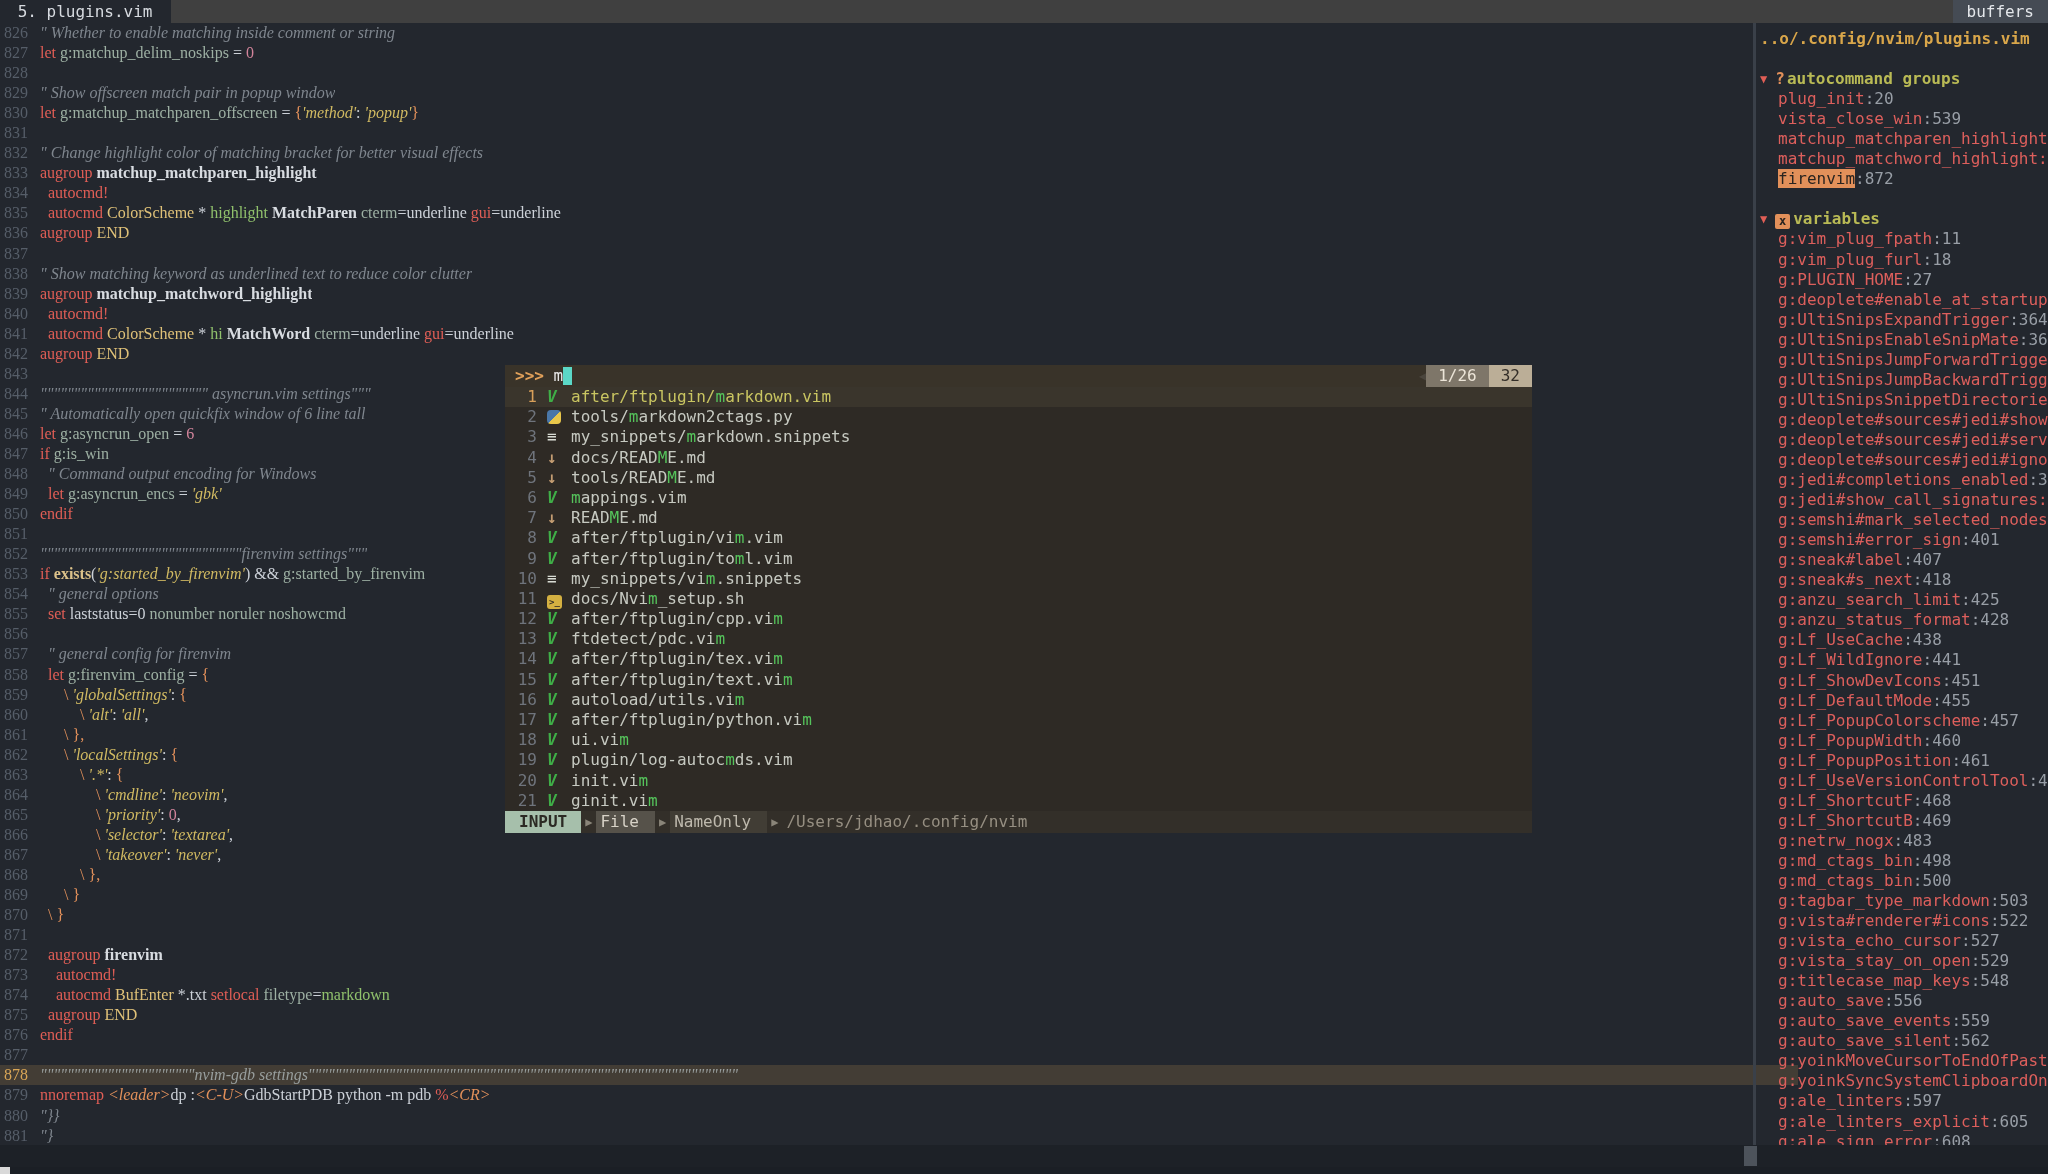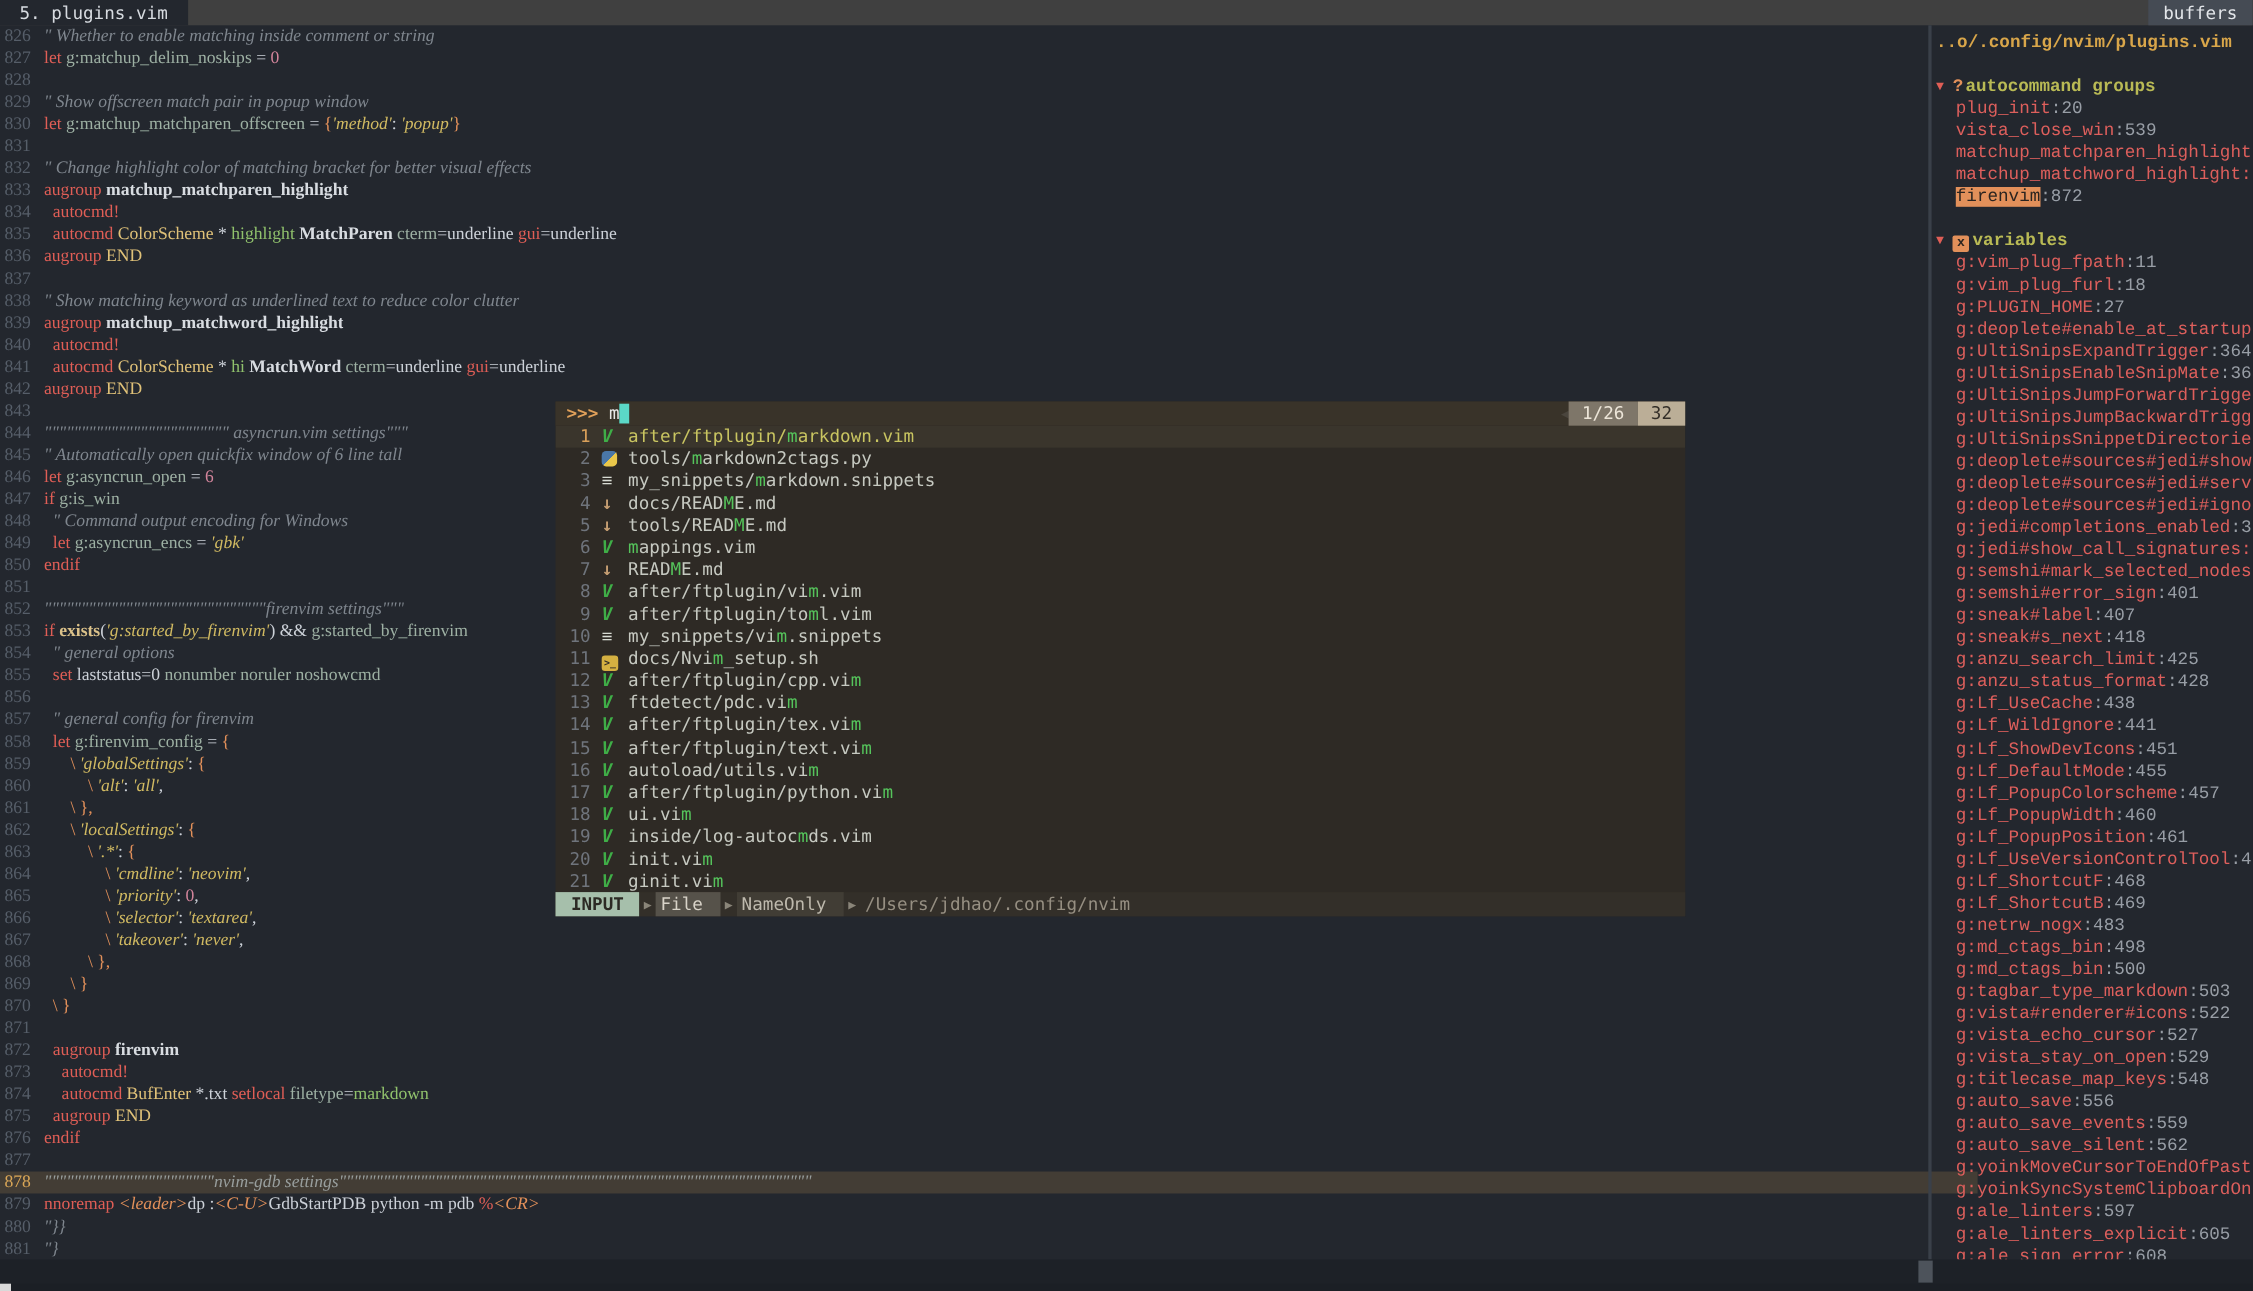"..o/.config/nvim/plugins.vim" .sidebar { font-family: Liberation Mono, monospace -> none }
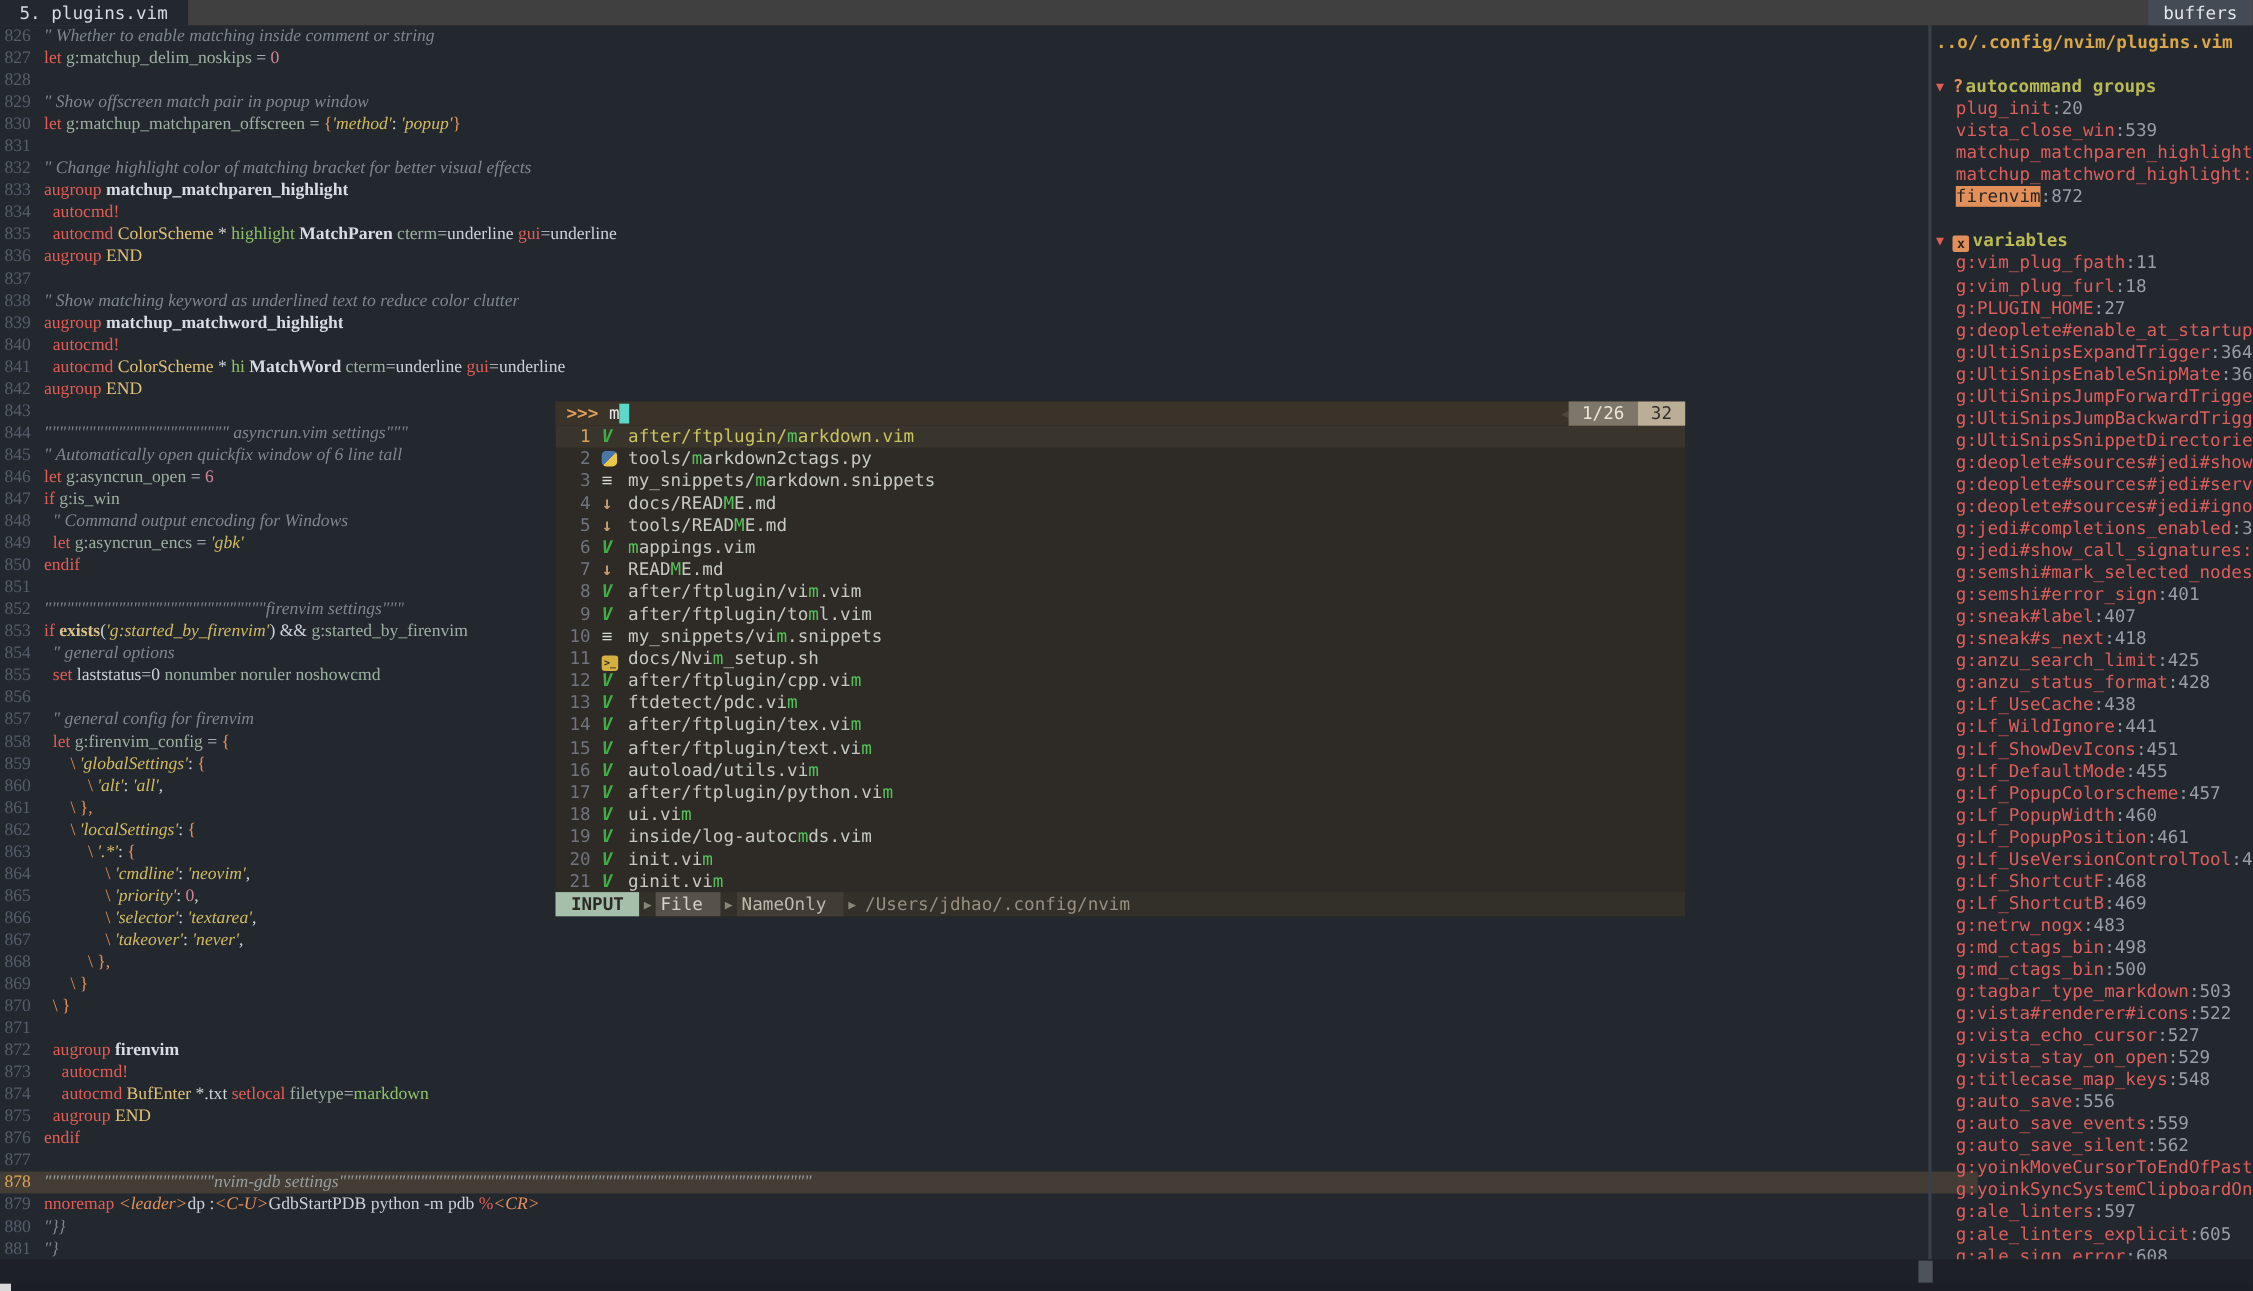"inside/log-autoc" span { text: inside/log-autoc -> plugin/log-autoc }
